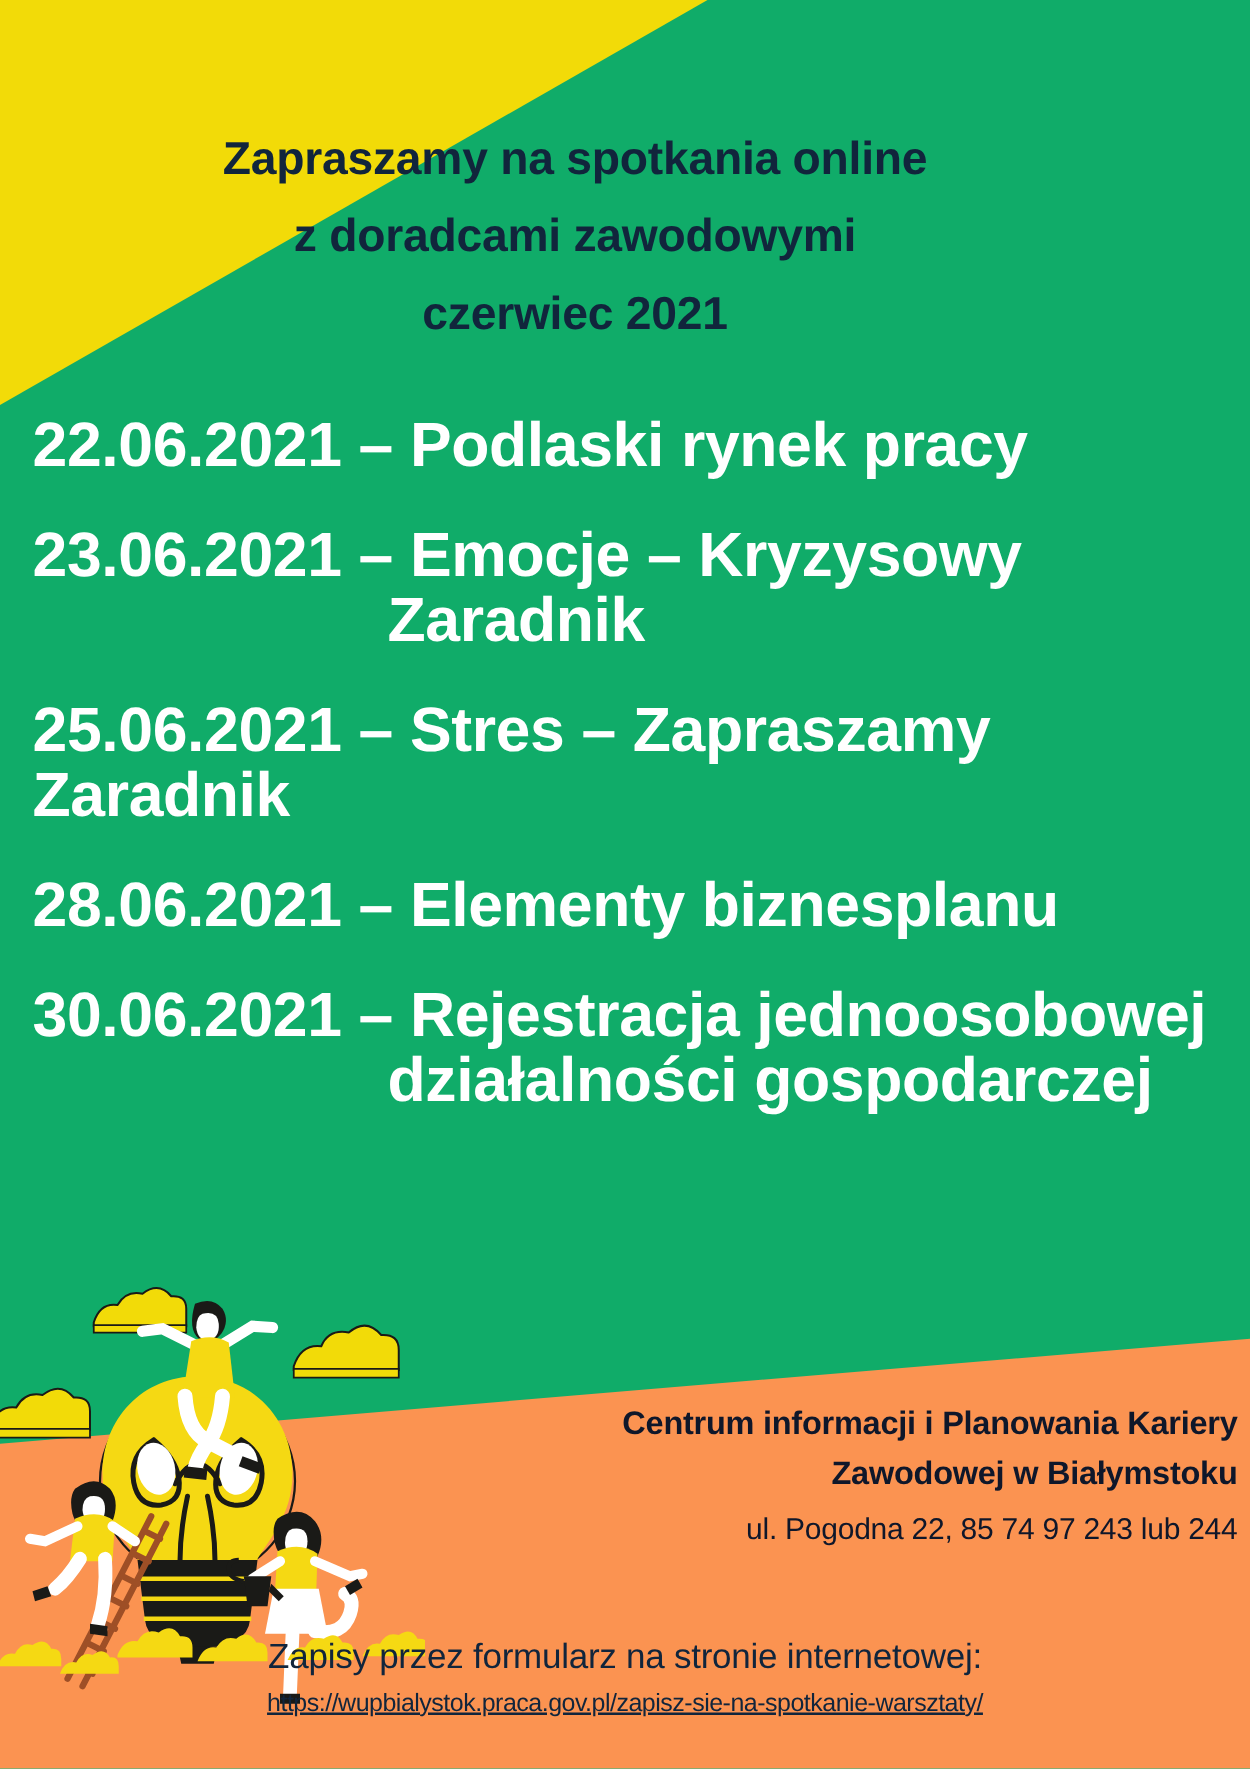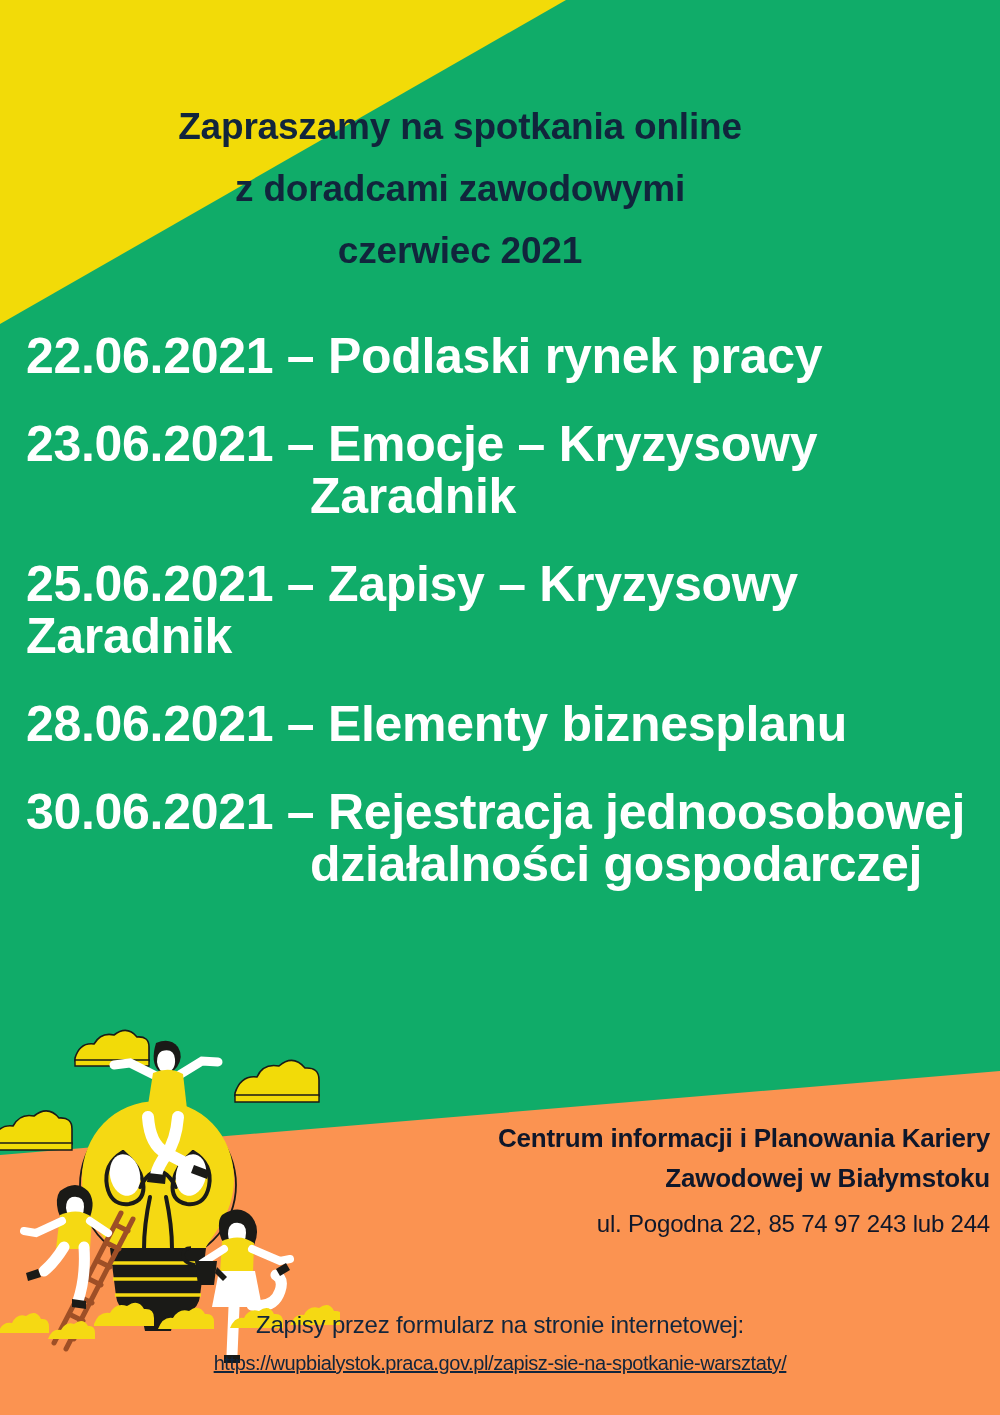"Zapisy – Kryzysowy Zaradnik" span.stitle { text: Zapisy – Kryzysowy -> Stres – Zapraszamy }
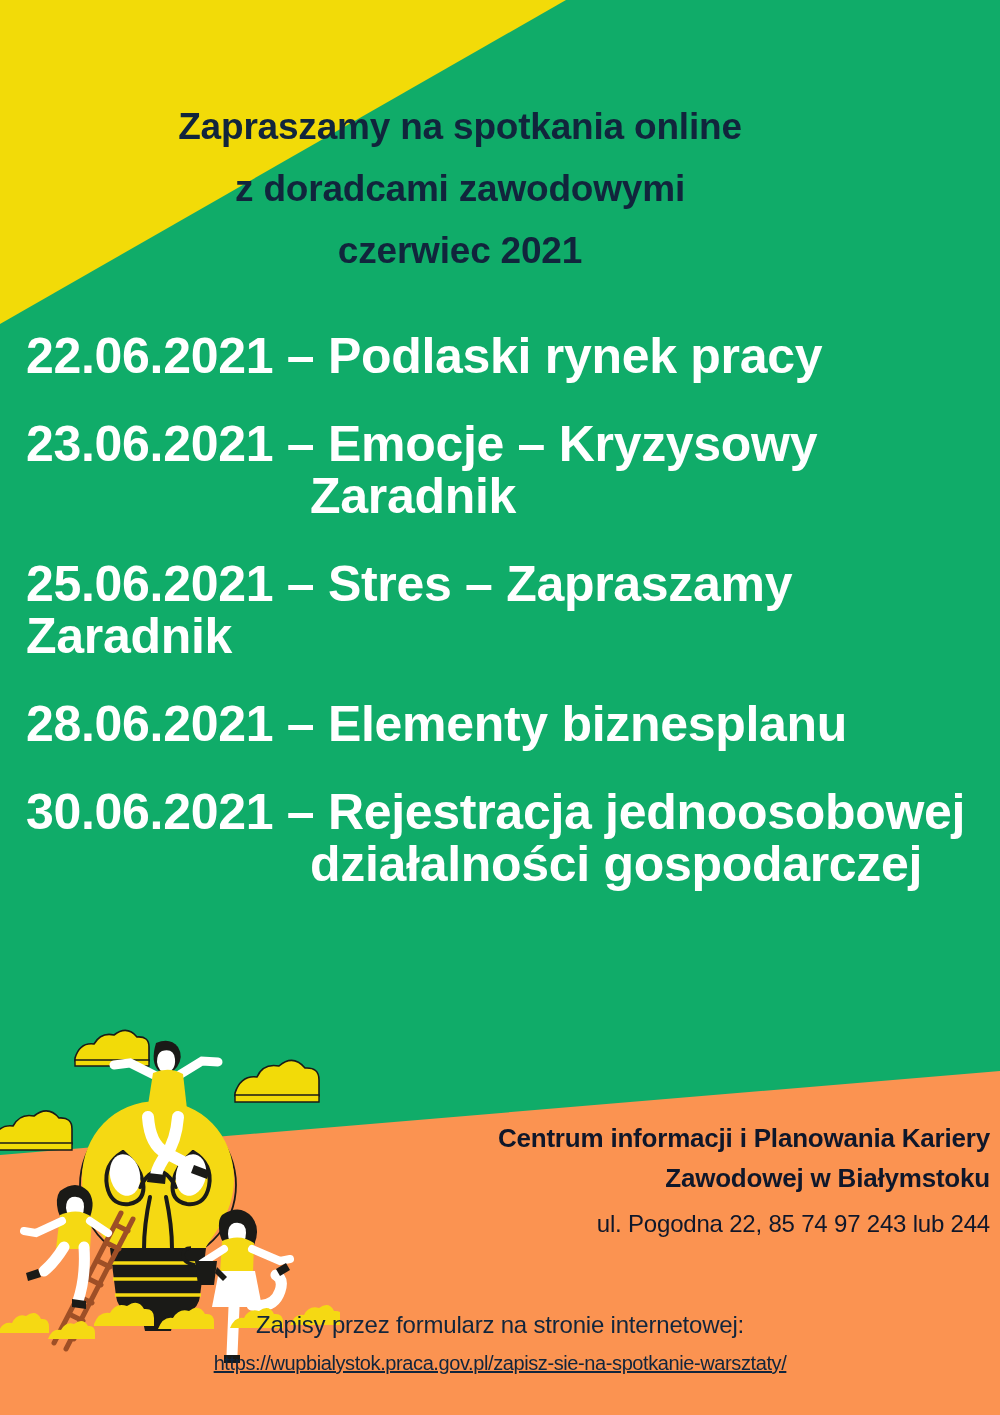"Zapisy przez formularz na stronie" .s-line { font-size: 24px -> 28px }
